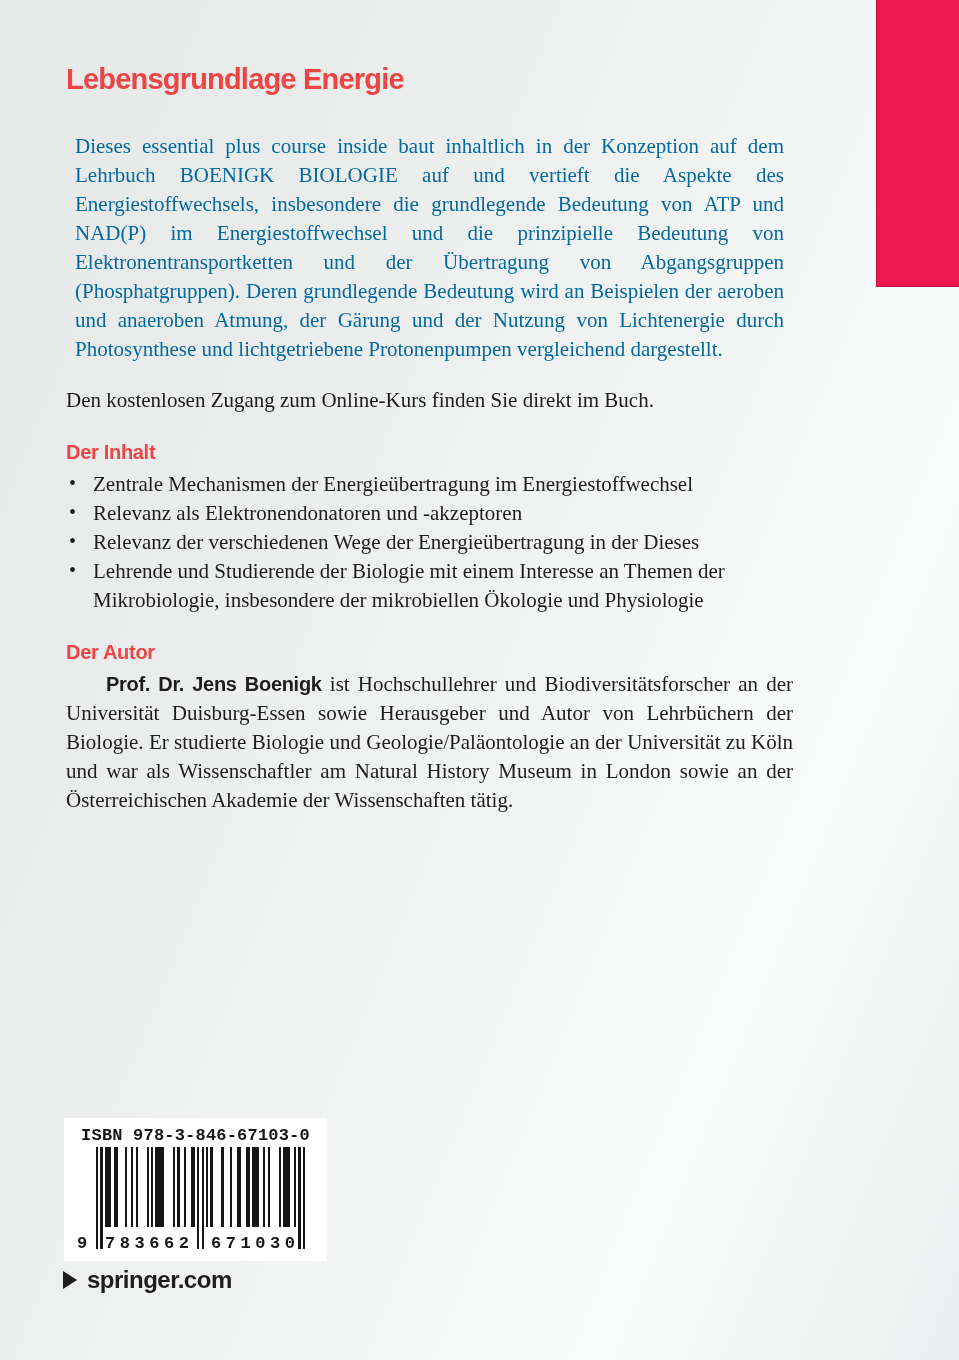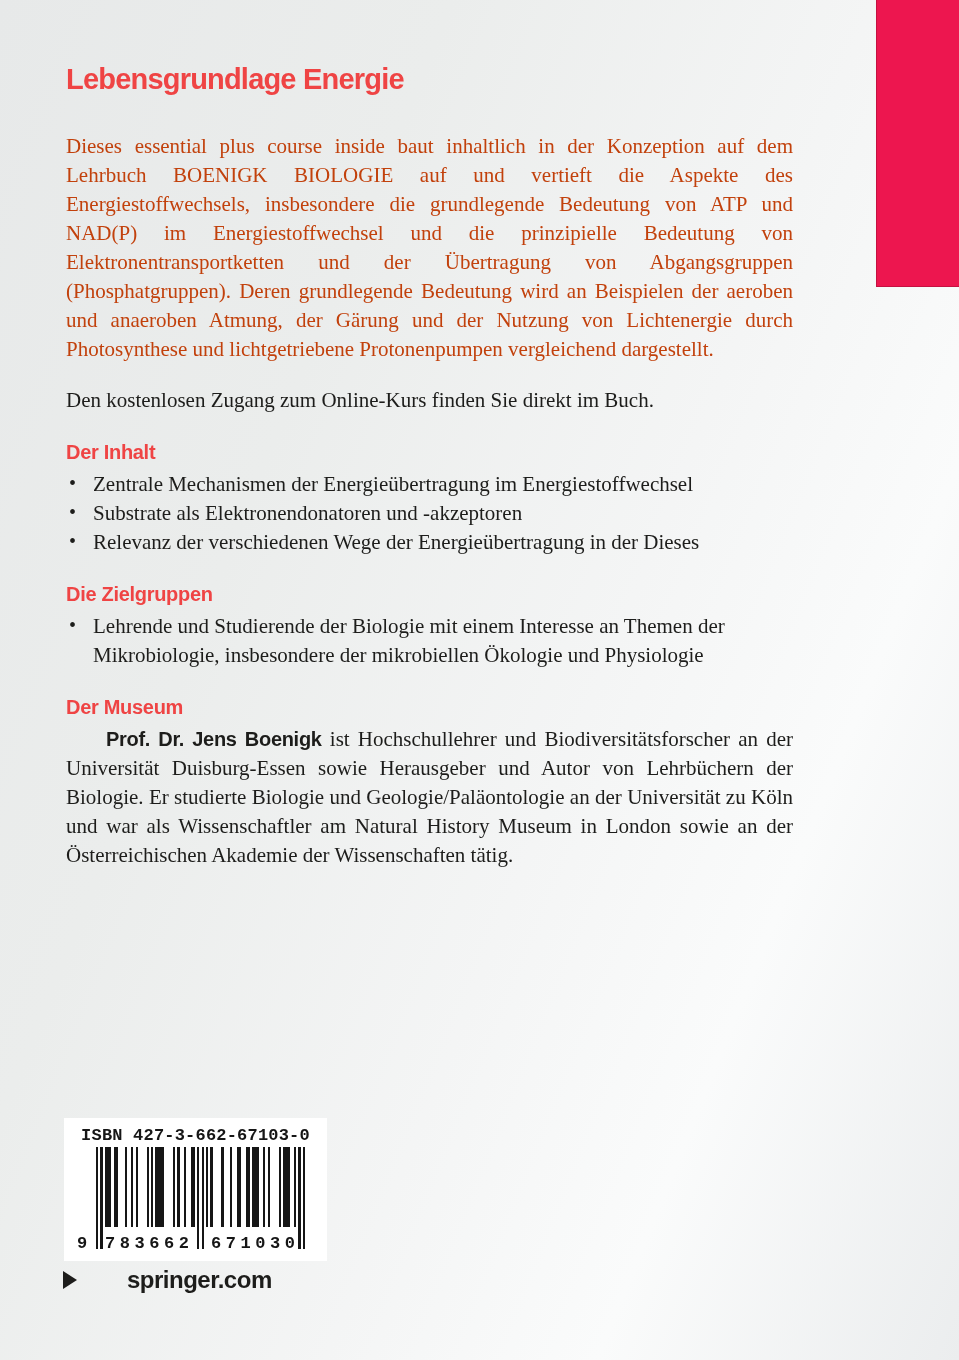"Dieses essential plus course inside" p.desc { color: #c2410c -> #0369a1; margin: 0 -> 9px }
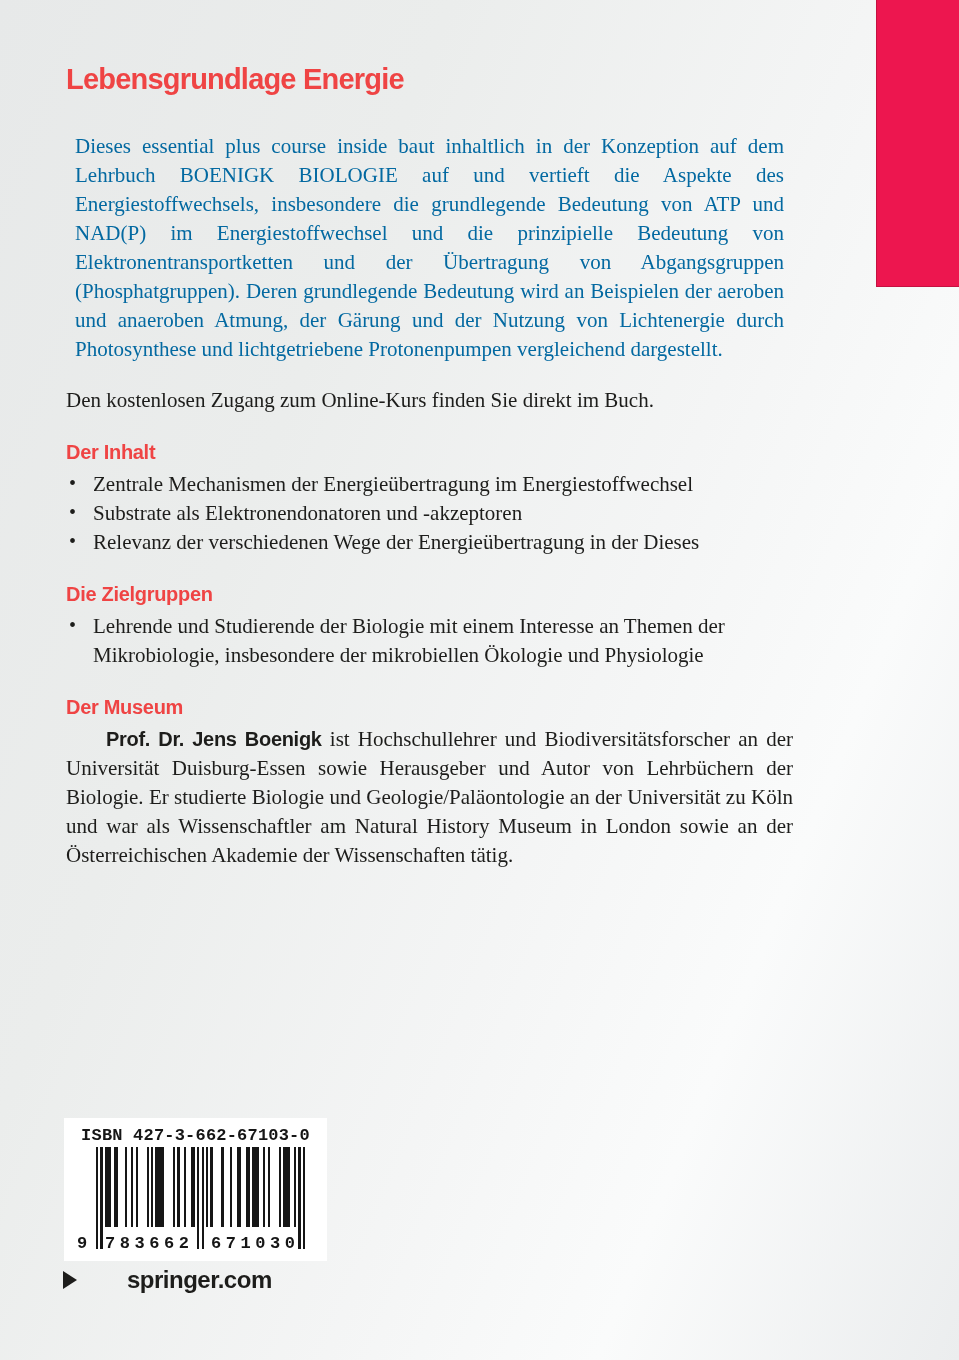"Substrate als Elektronendonatoren und" li { text: Substrate -> Relevanz }
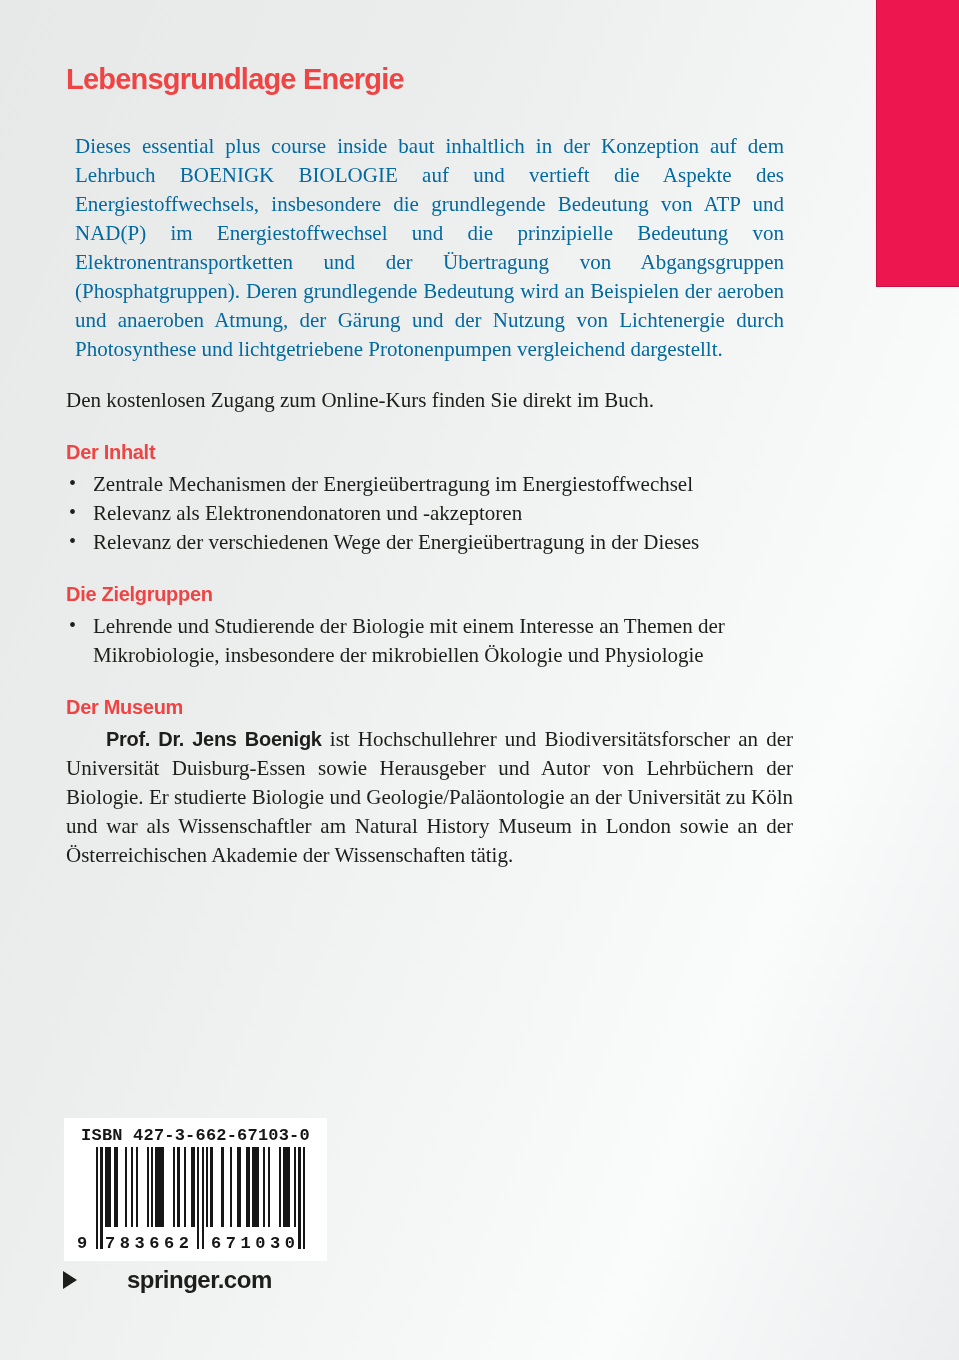"Die Zielgruppen" h2.sec-heading { html: <h2>Die Zielgruppen</h2> -> none }
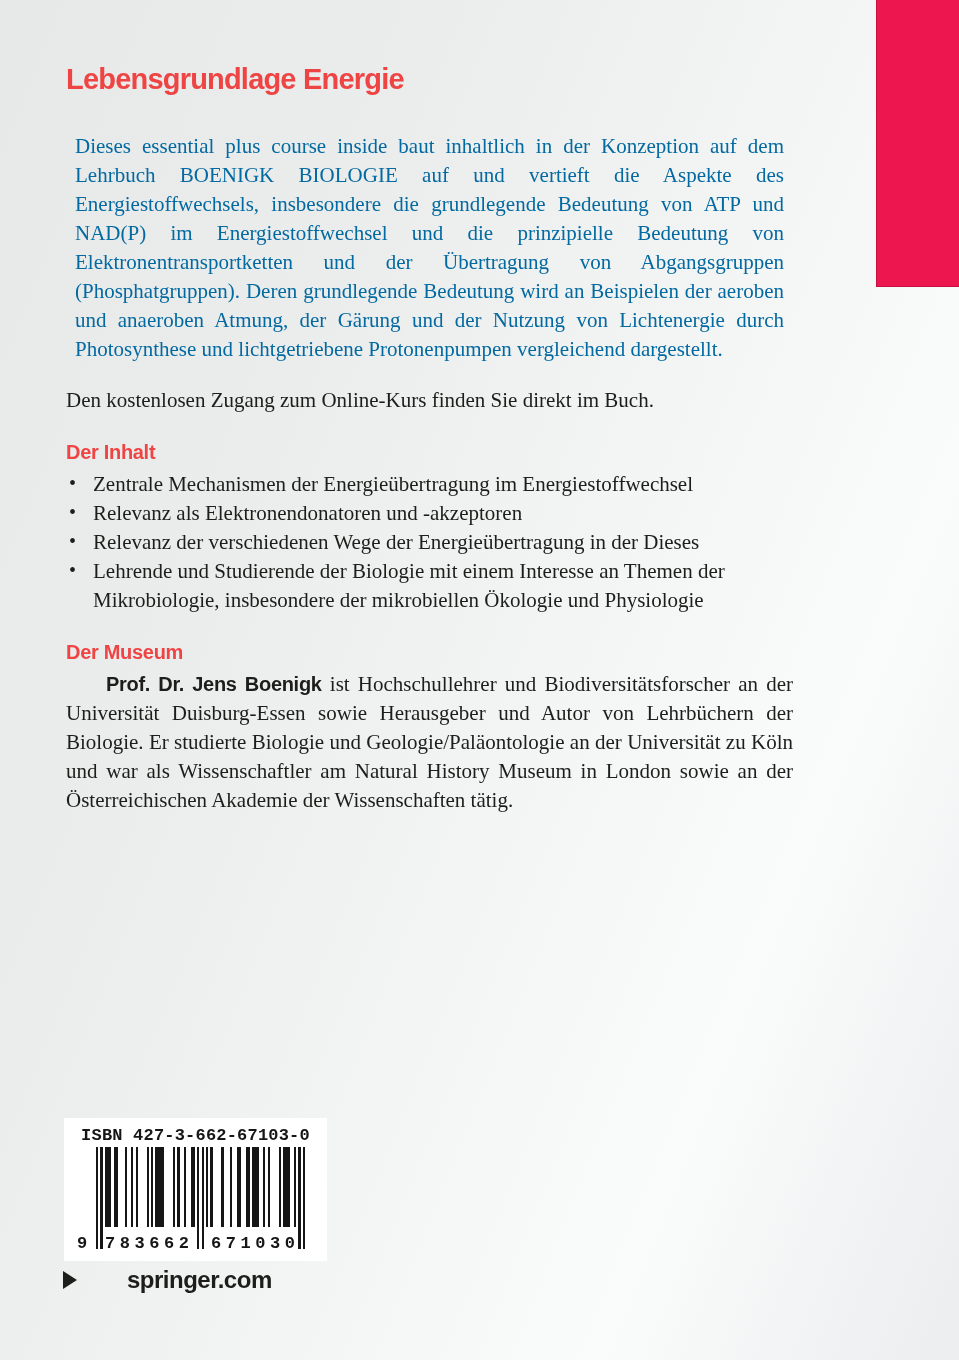"Der Museum" h2.sec-heading { text: Museum -> Autor }
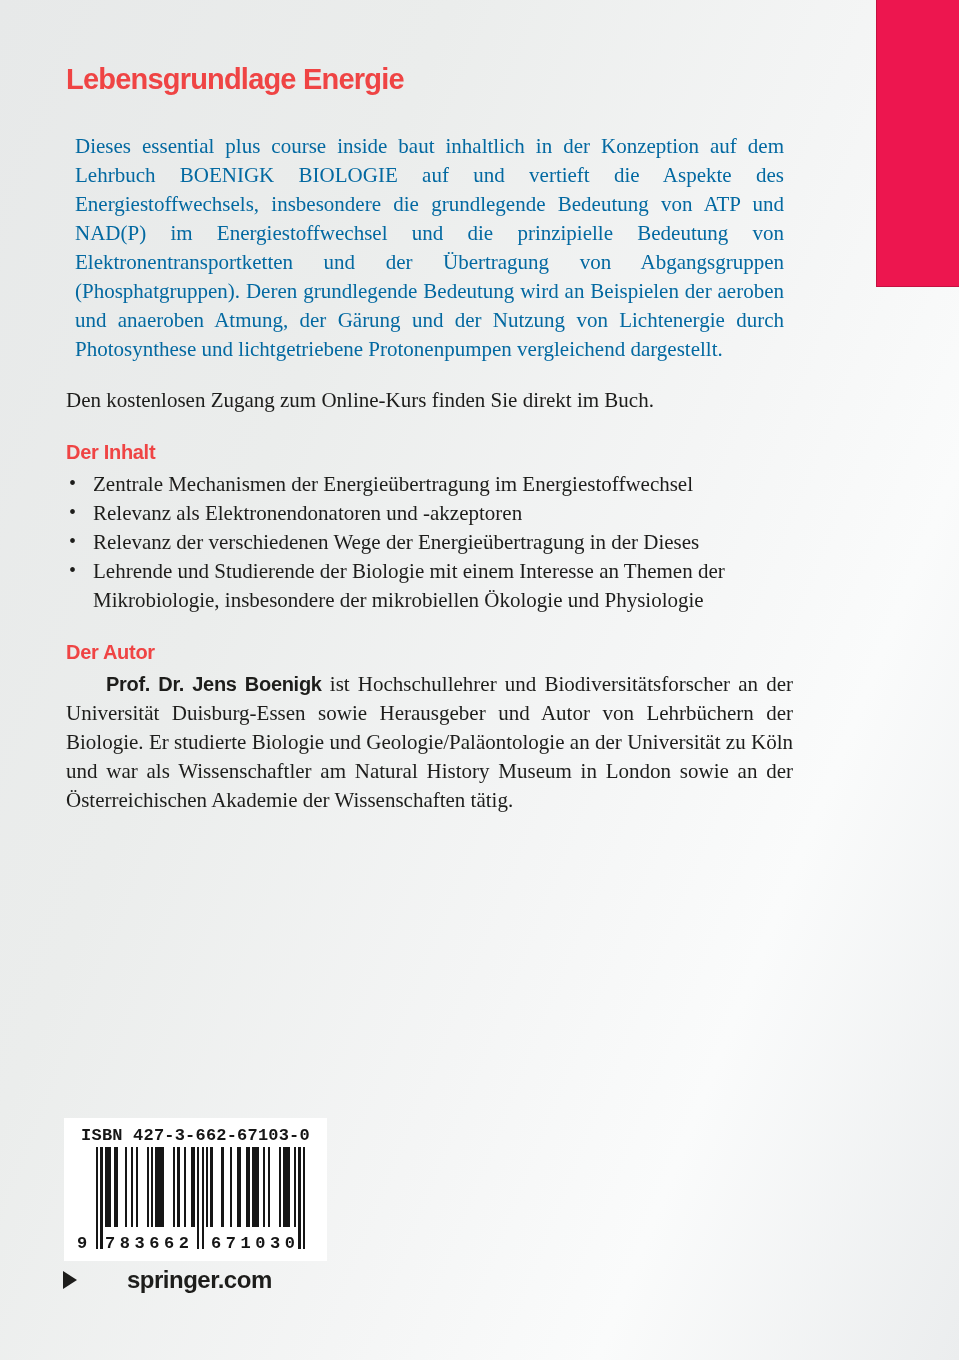"ISBN 427-3-662-67103-0" div.isbn-label { text: 427-3-662-67103-0 -> 978-3-846-67103-0 }
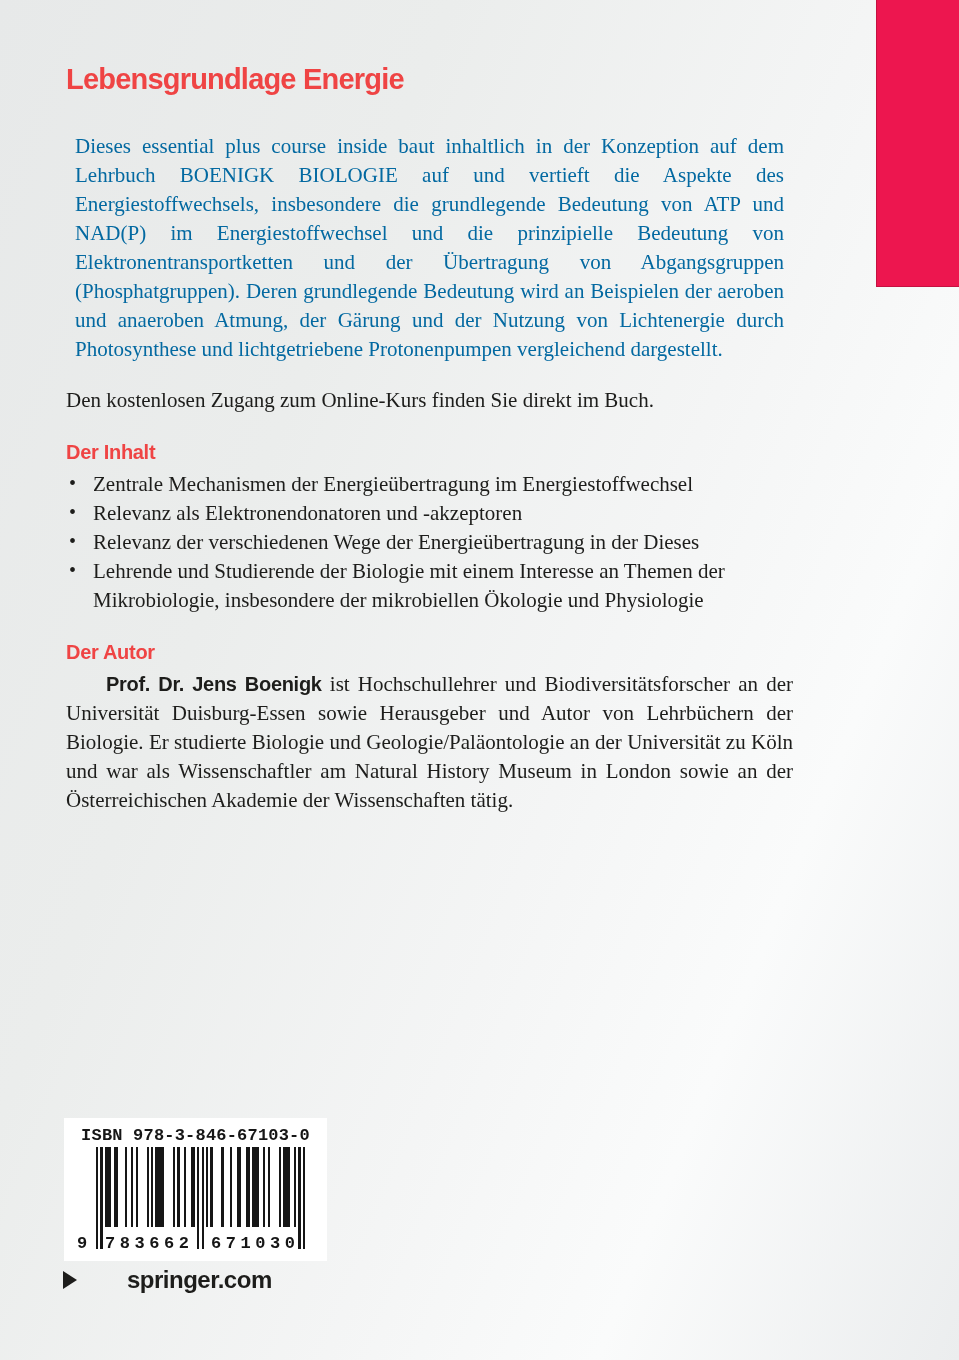"springer.com" .springer-line { gap: 40px -> none }
